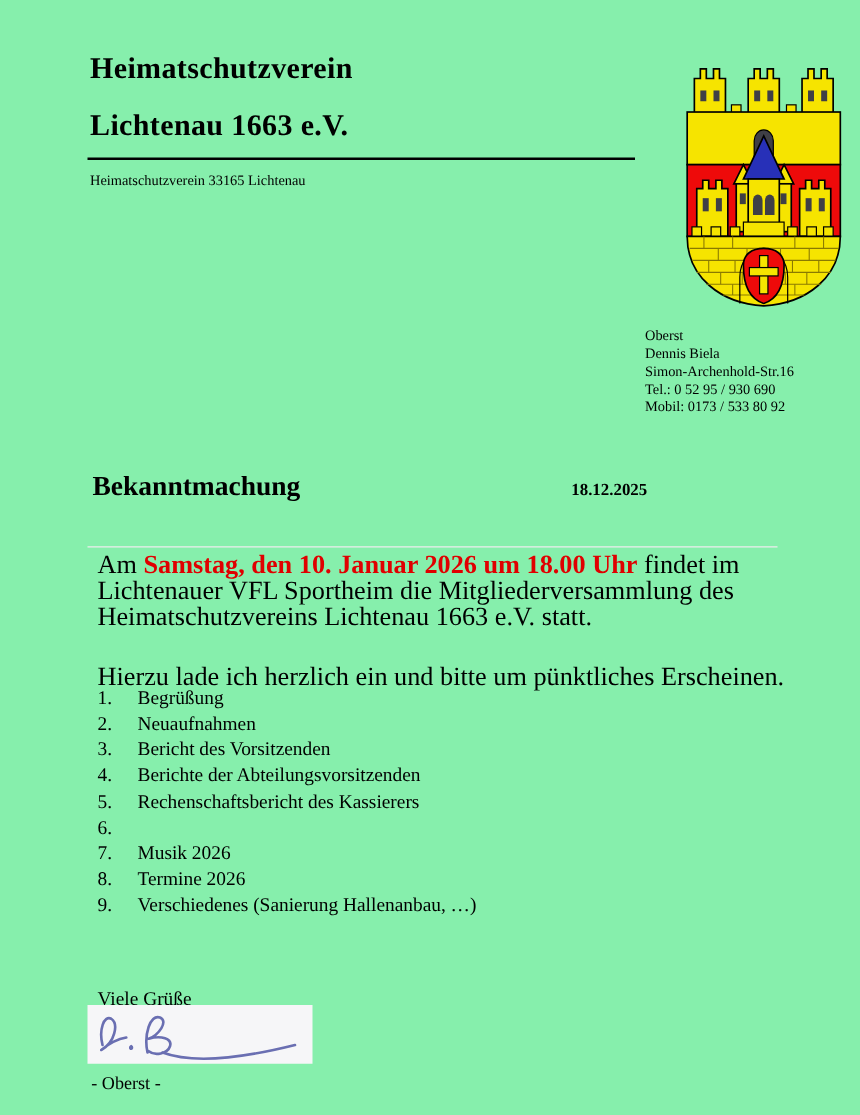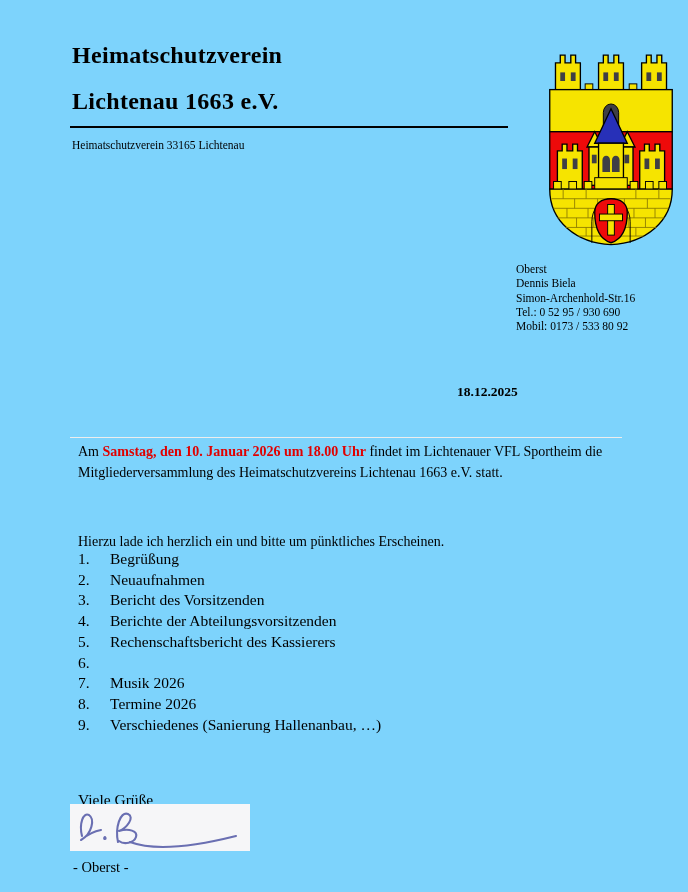"Heimatschutzverein" .page { background: #7dd3fc -> #86efac }
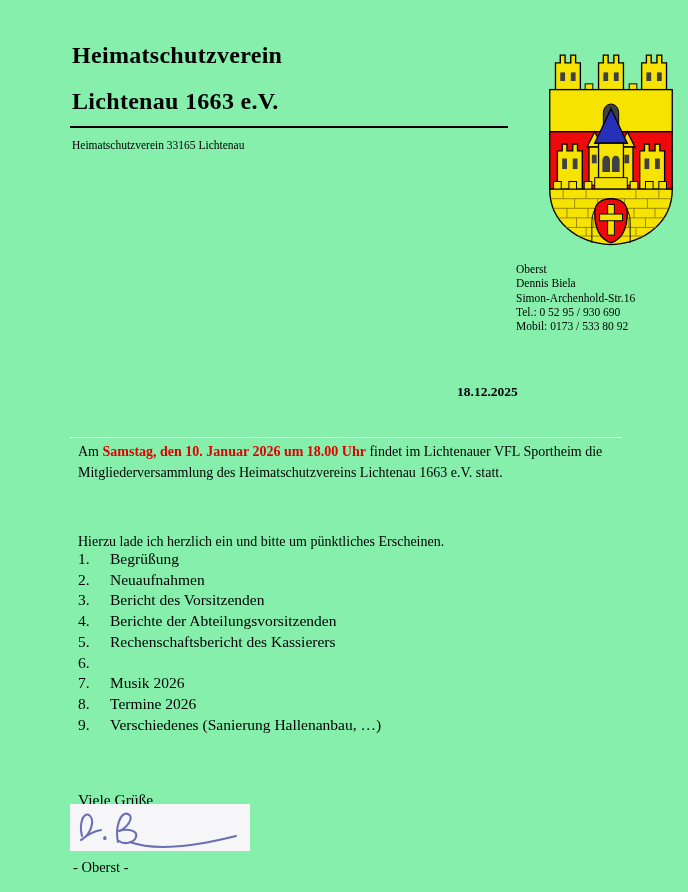"Bekanntmachung" div.abs { html: none -> <div>Bekanntmachung</div> }
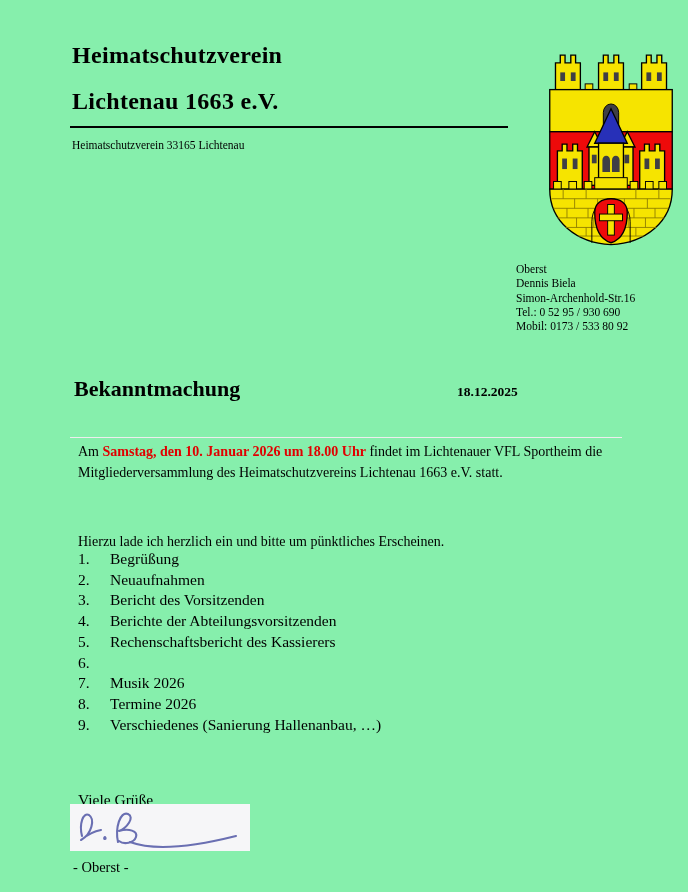"Am Samstag, den 10. Januar" .body-text { font-size: 14px -> 21px }
